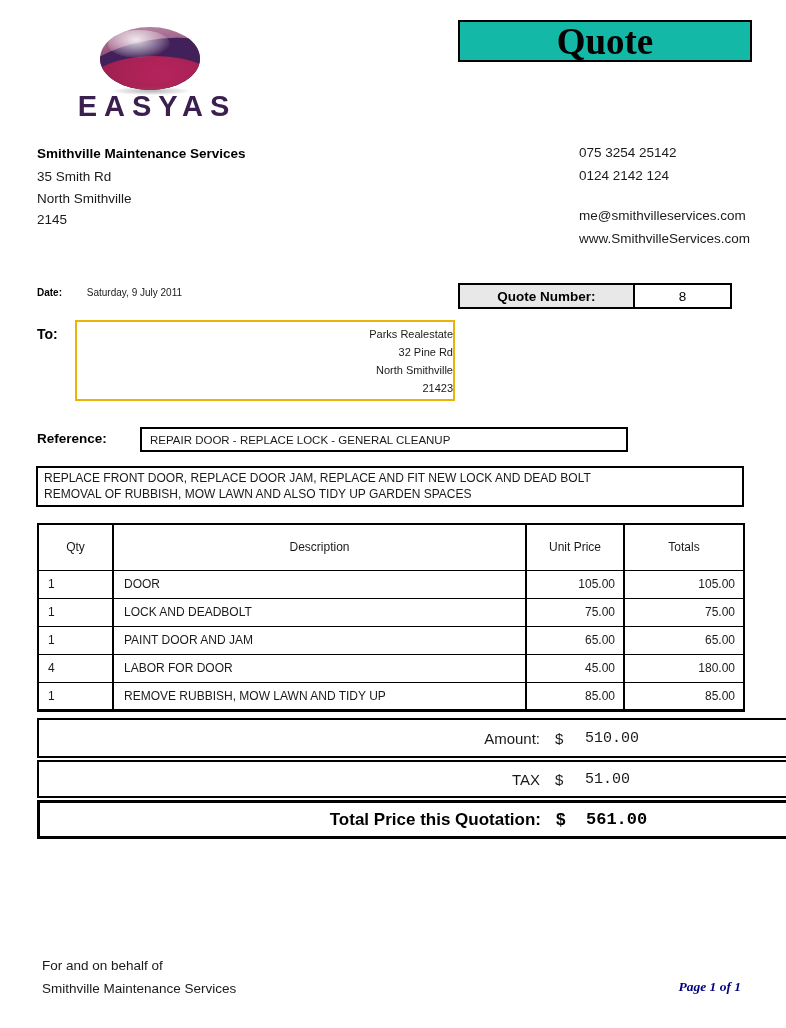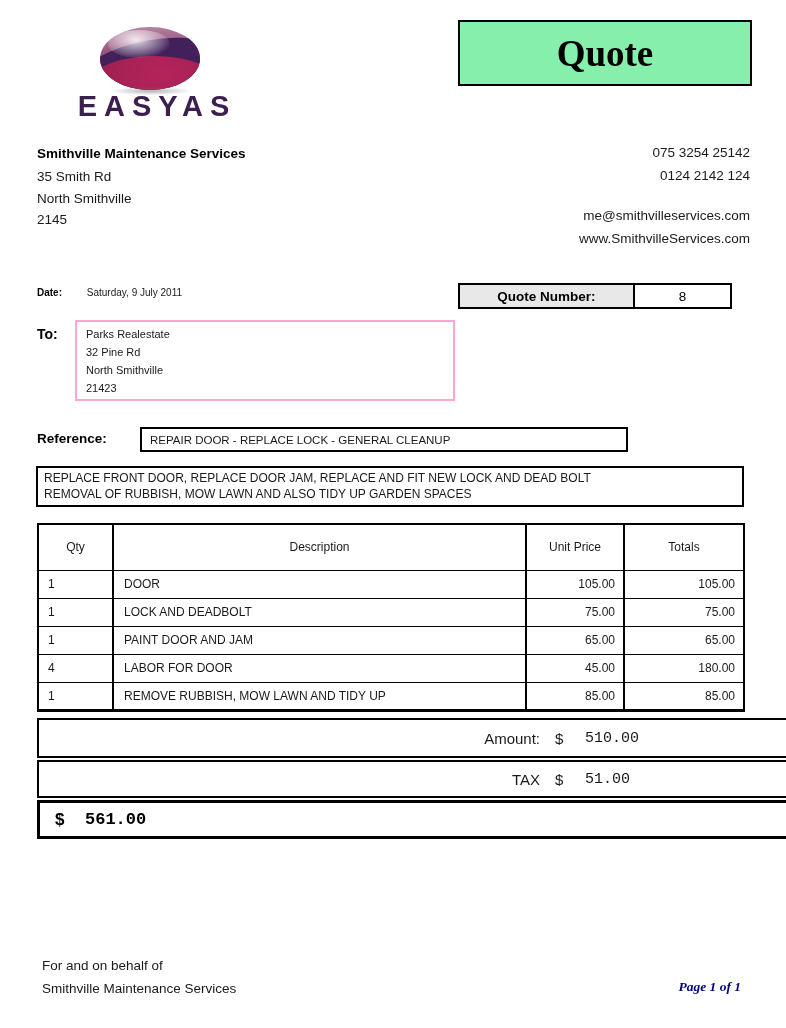"Quote" .quote-title-box { background: #86efac -> #14b8a6; height: 66px -> 42px }
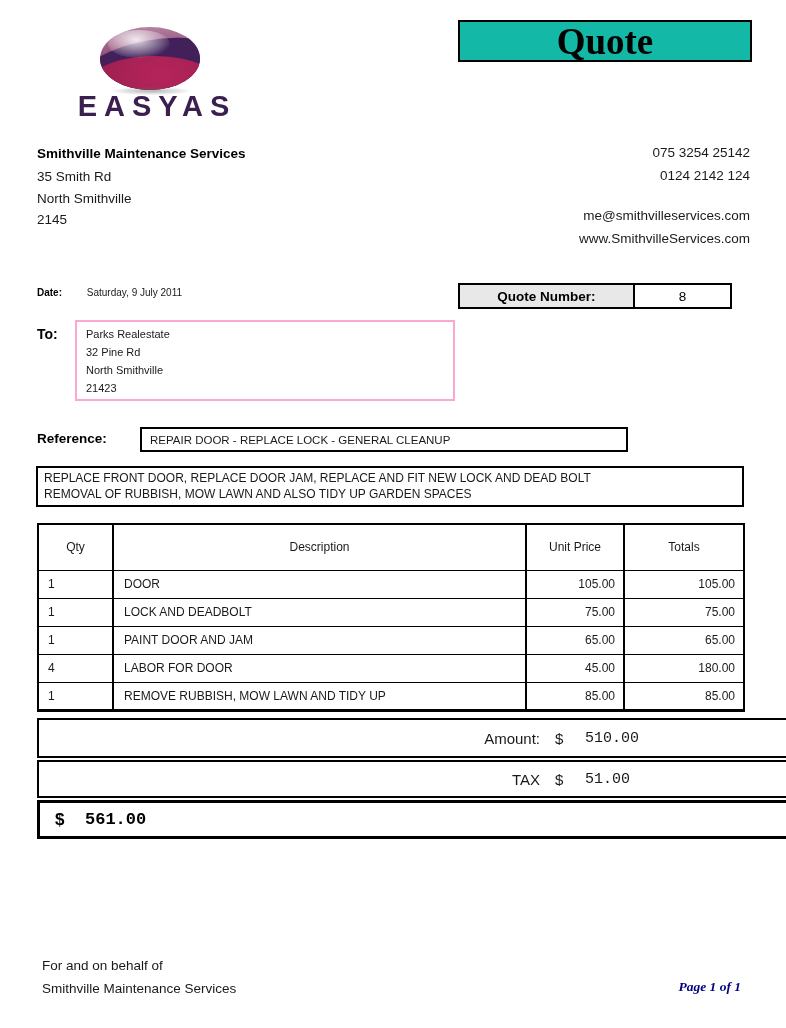"075 3254 25142" .contact-block { text-align: right -> left }
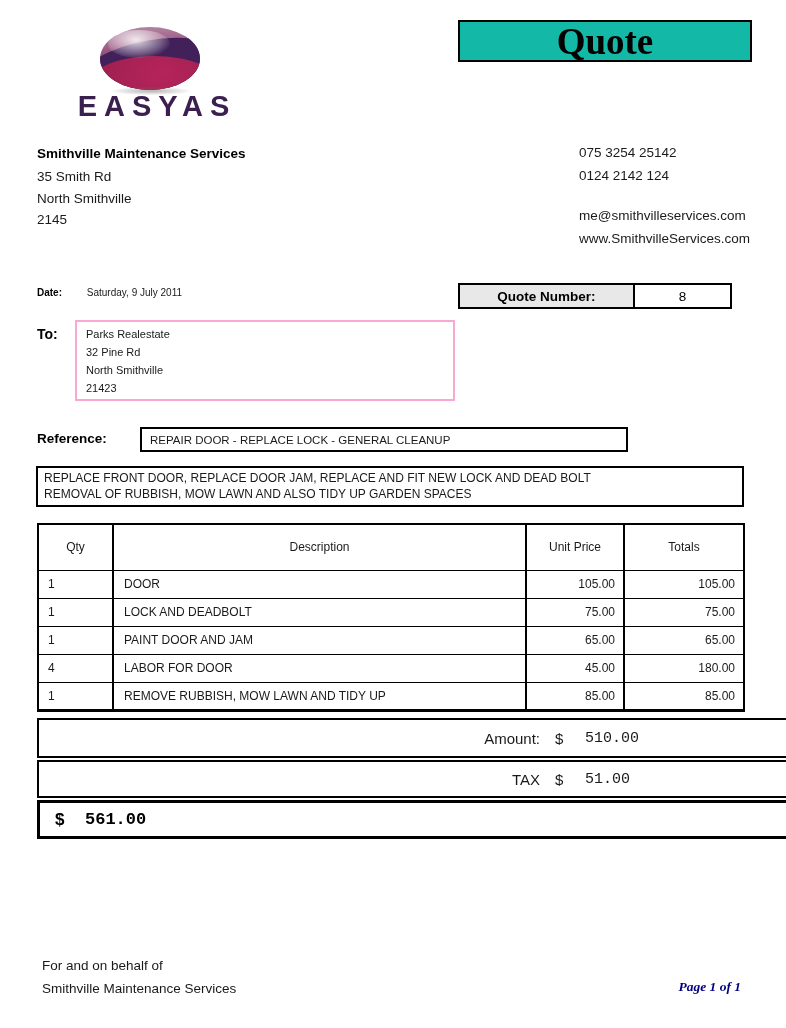"Parks Realestate" .to-box { border: 2px solid #f9a8d4 -> 2px solid #eab308; text-align: none -> right }
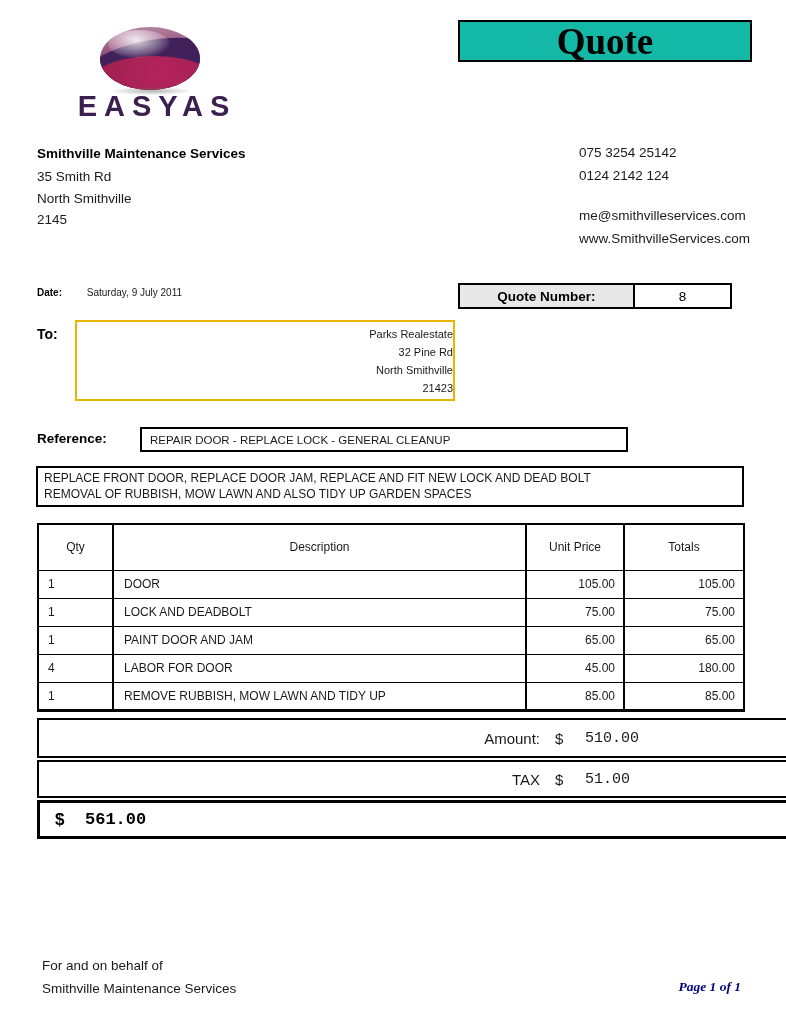"Total Price this Quotation:" span.t-label { html: none -> <span>Total Price this Quotation:</span> }
